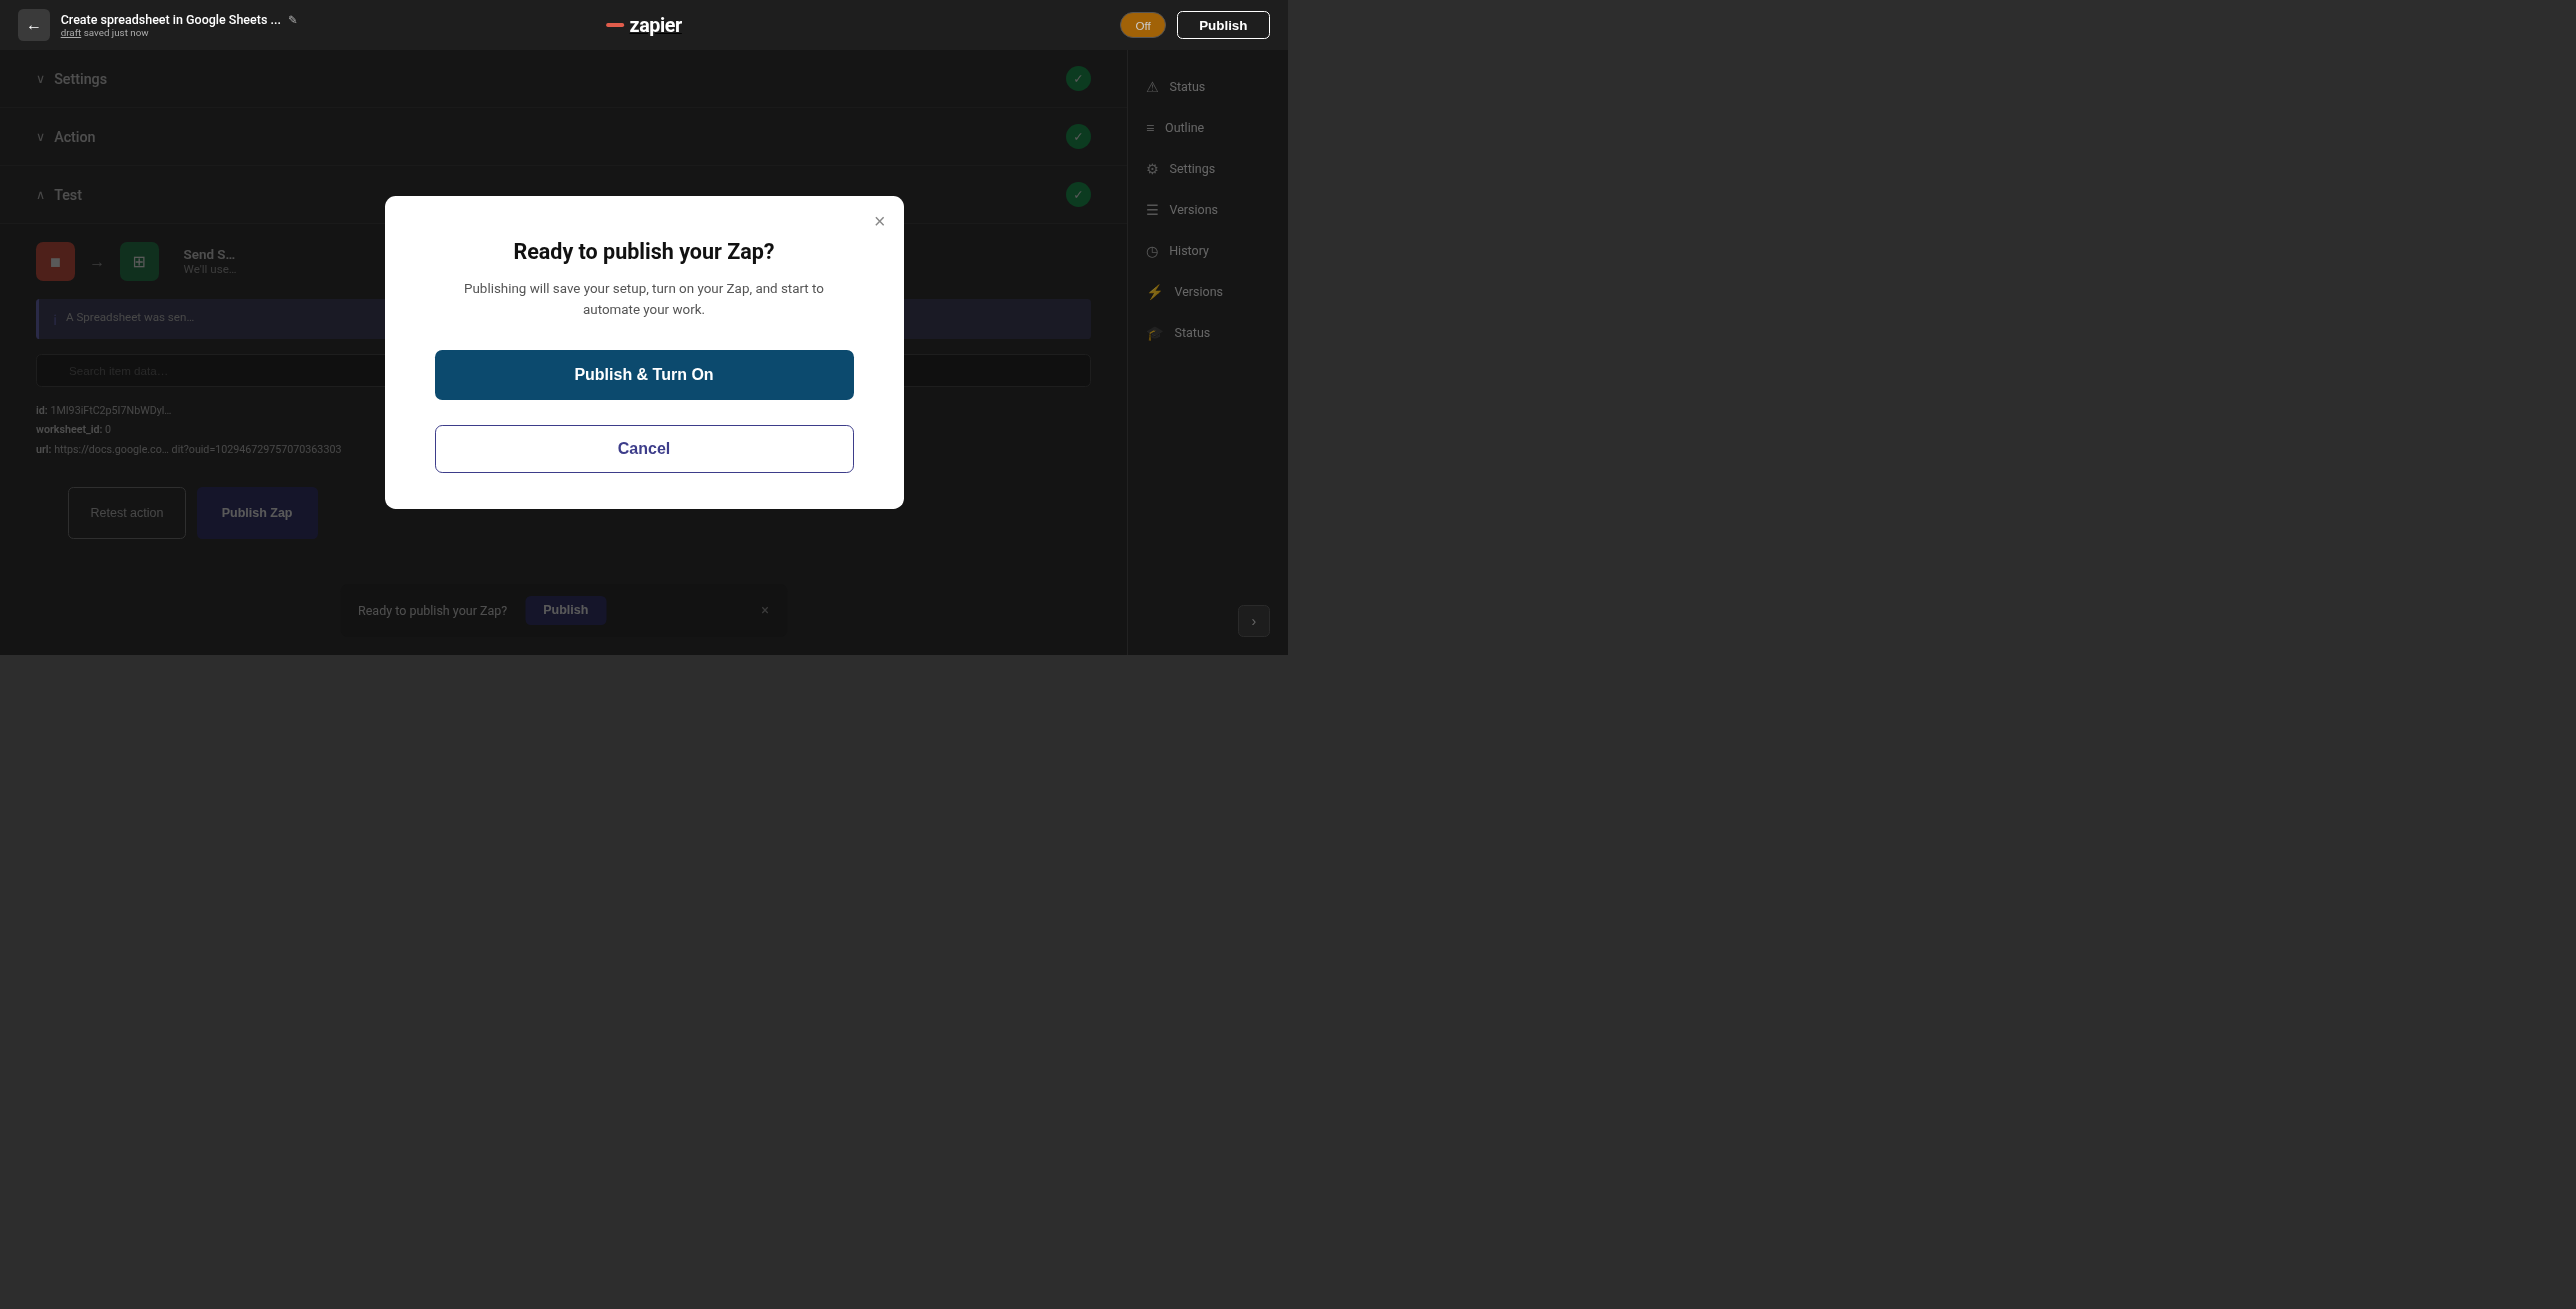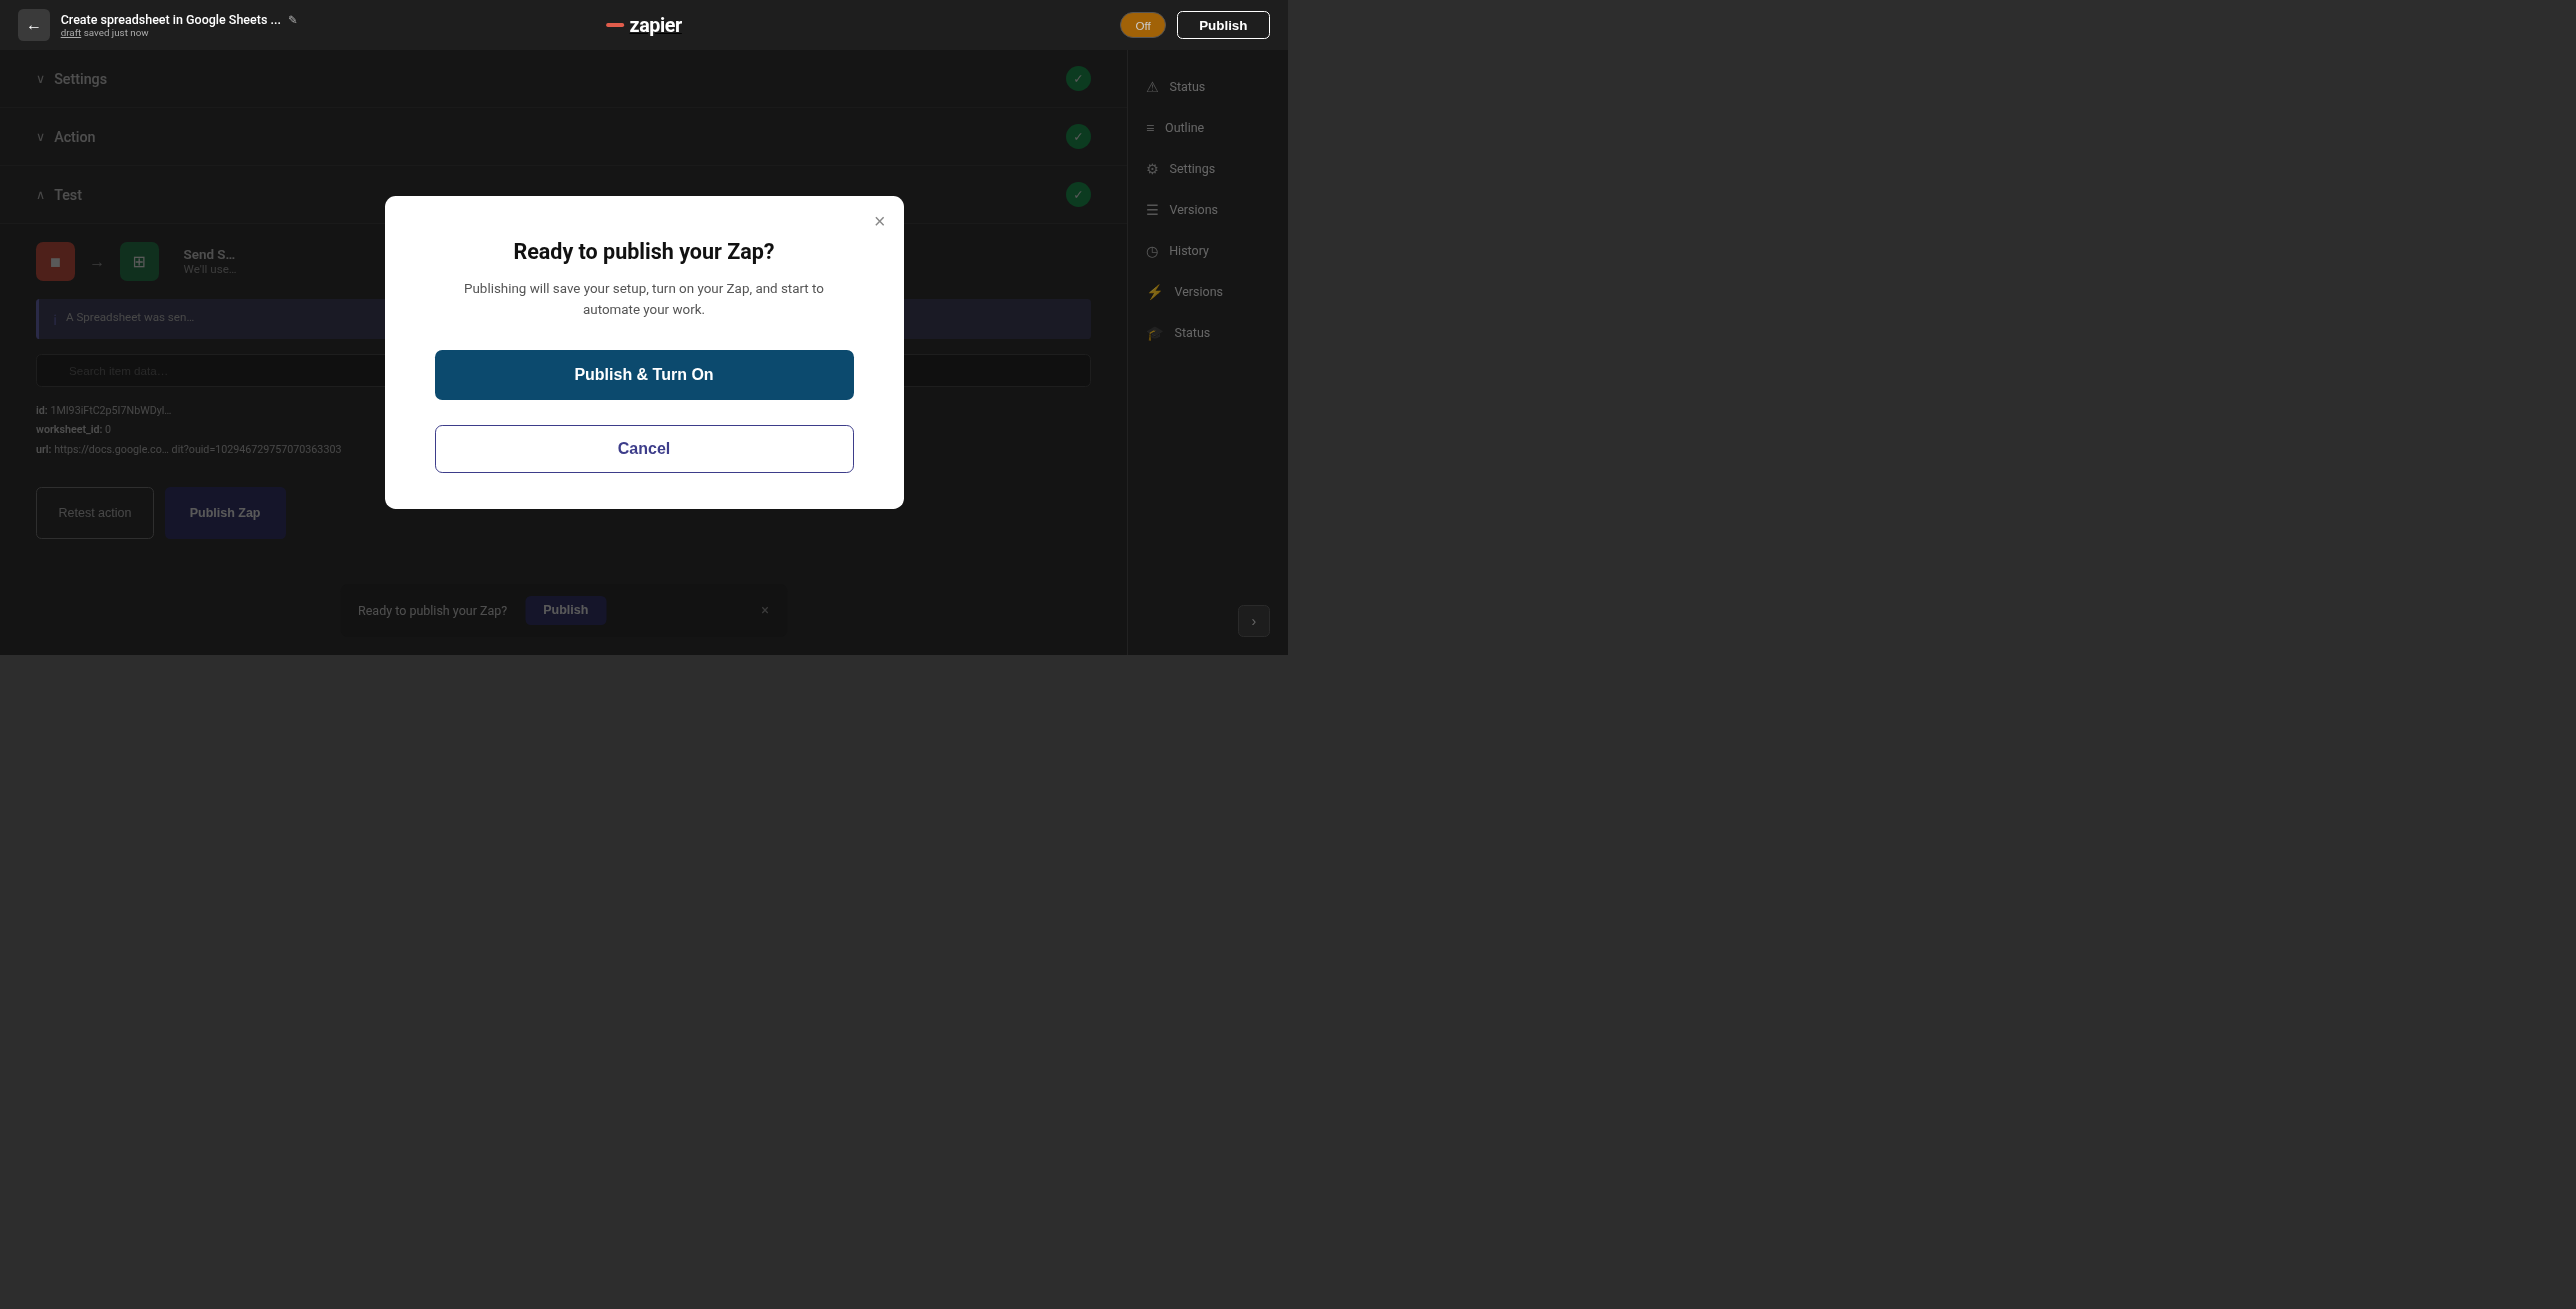"Retest action" .actions-row { margin-left: none -> 32px }
